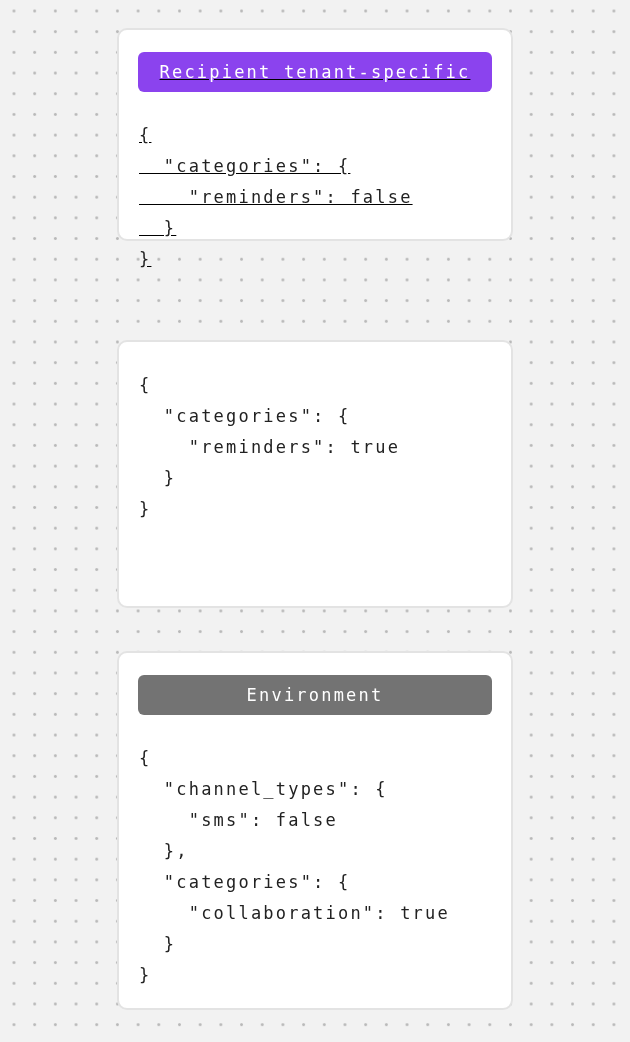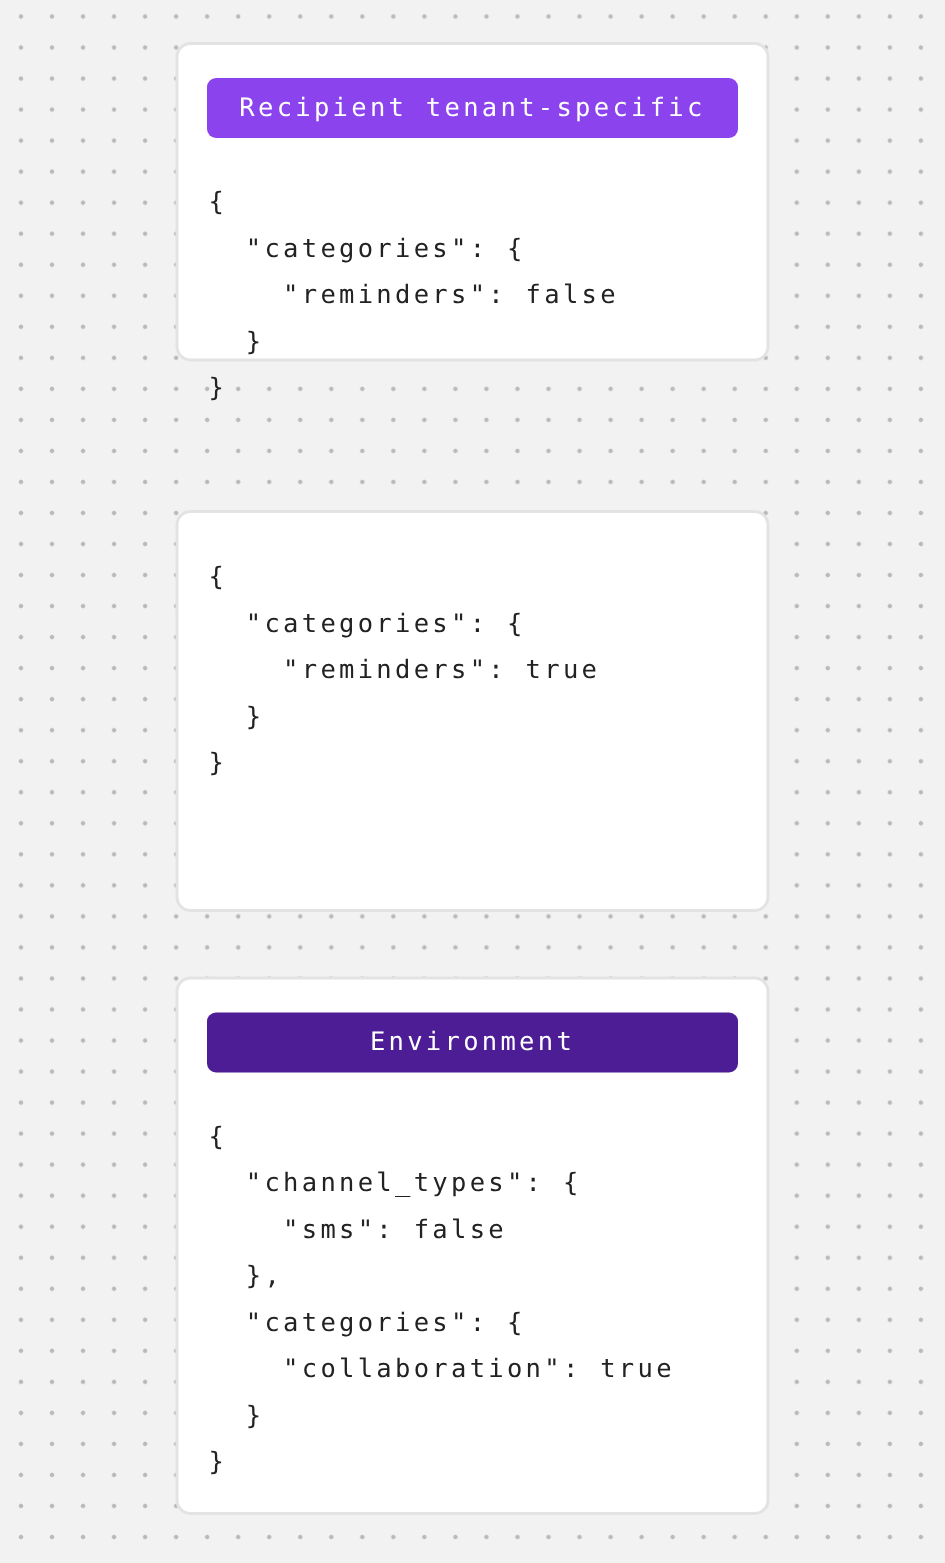"Recipient tenant-specific" .card-1 { text-decoration: none -> underline }
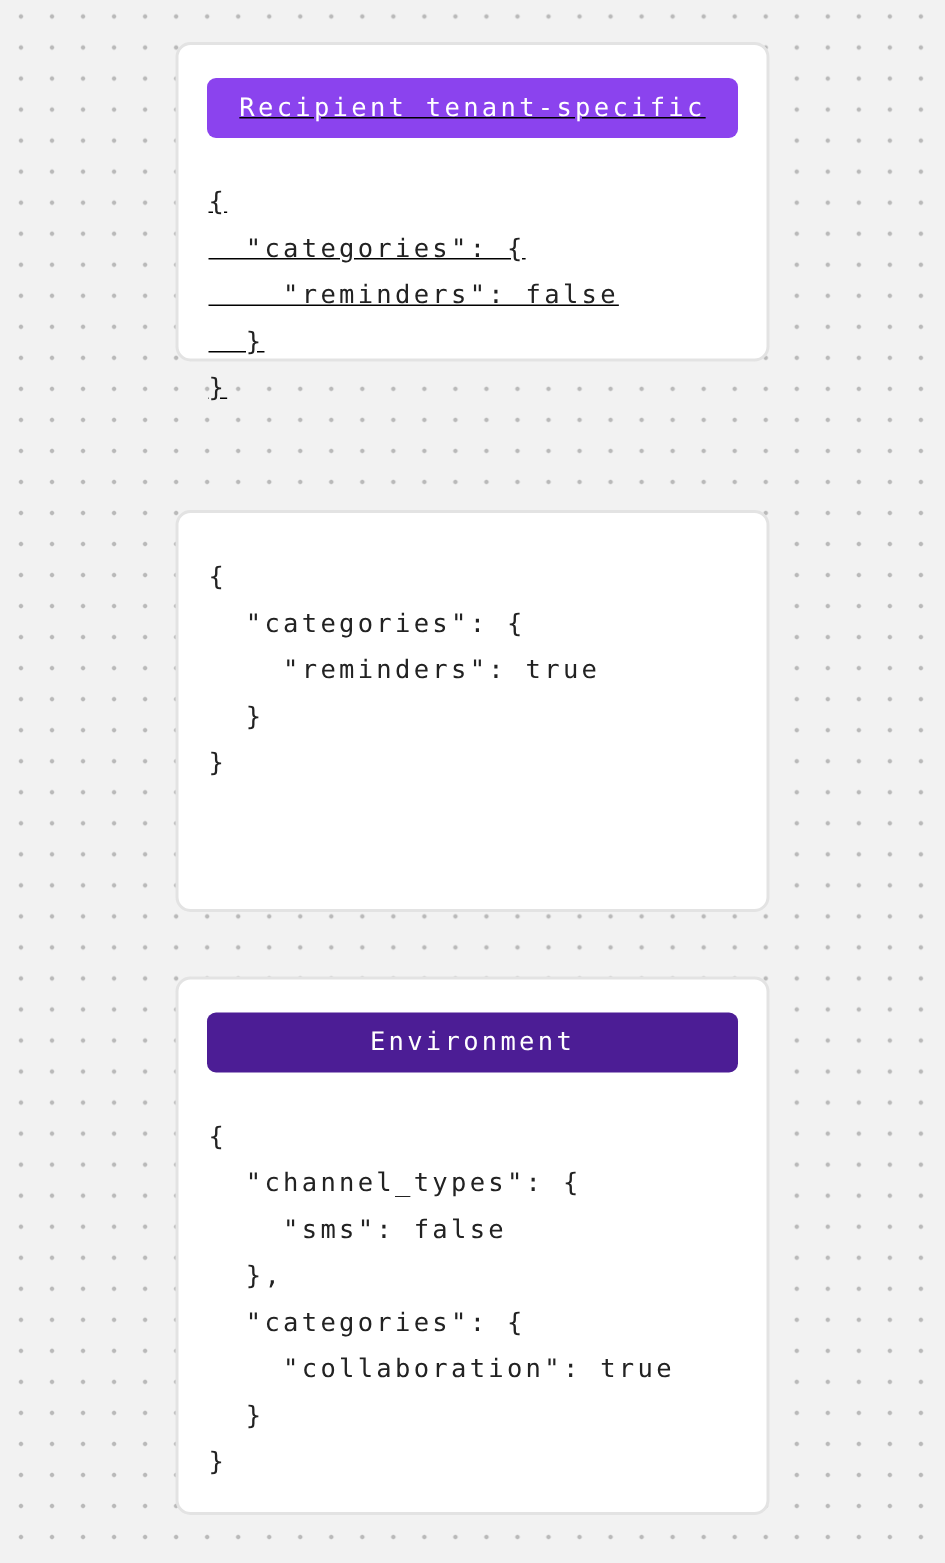"Environment" div.badge { background-color: #4c1d95 -> #737373 }
